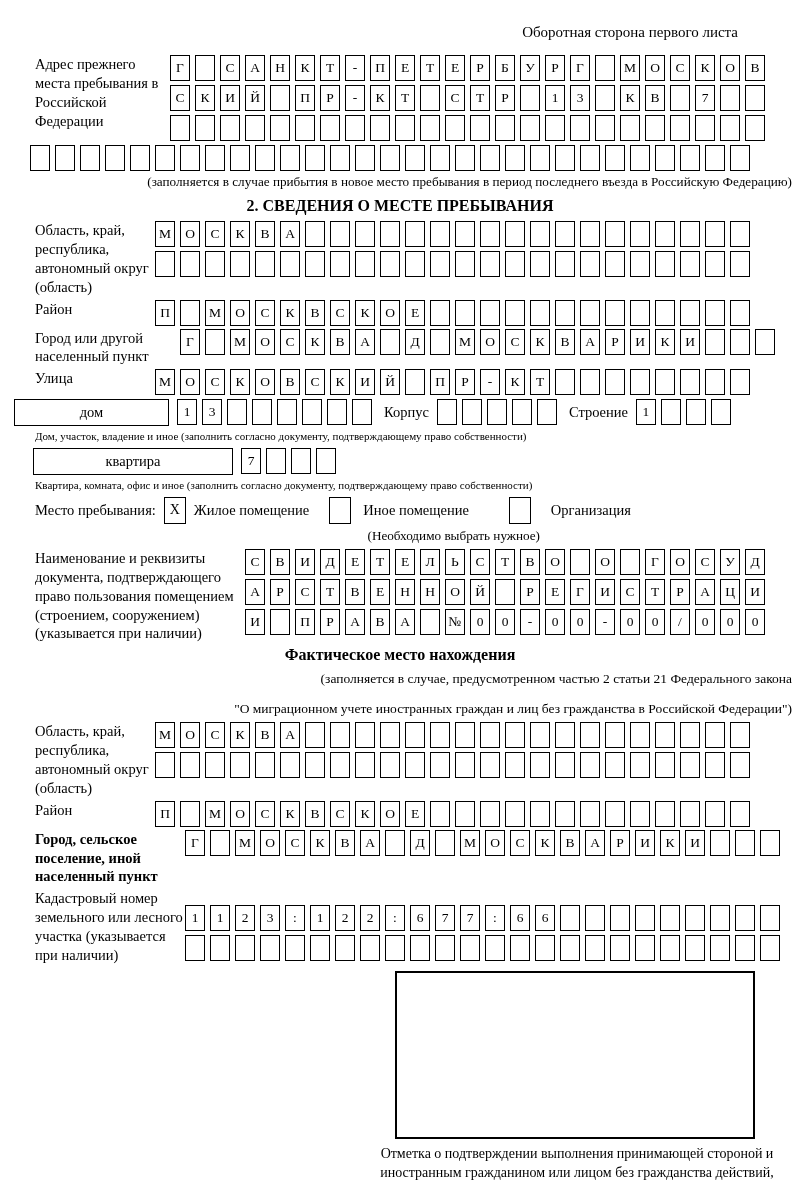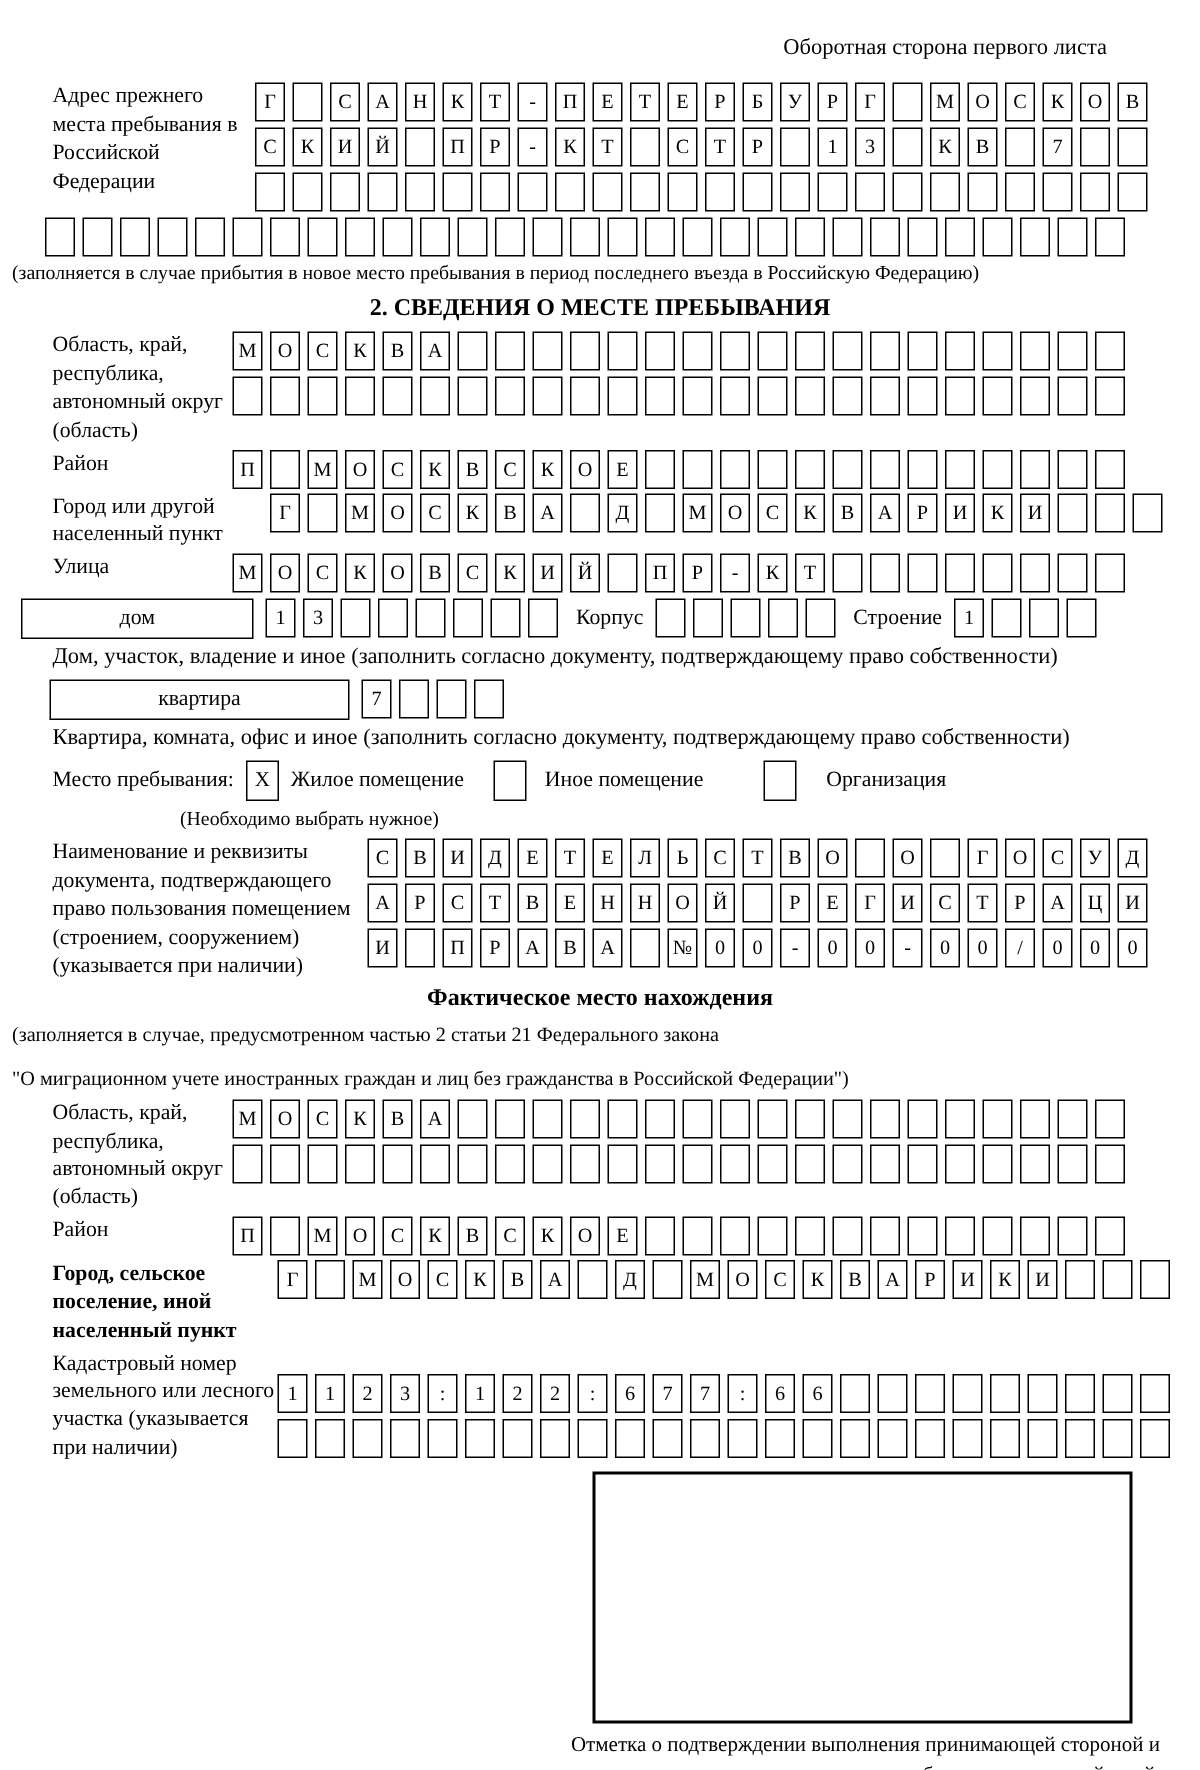"(заполняется в случае прибытия в" .caption { text-align: left -> right }
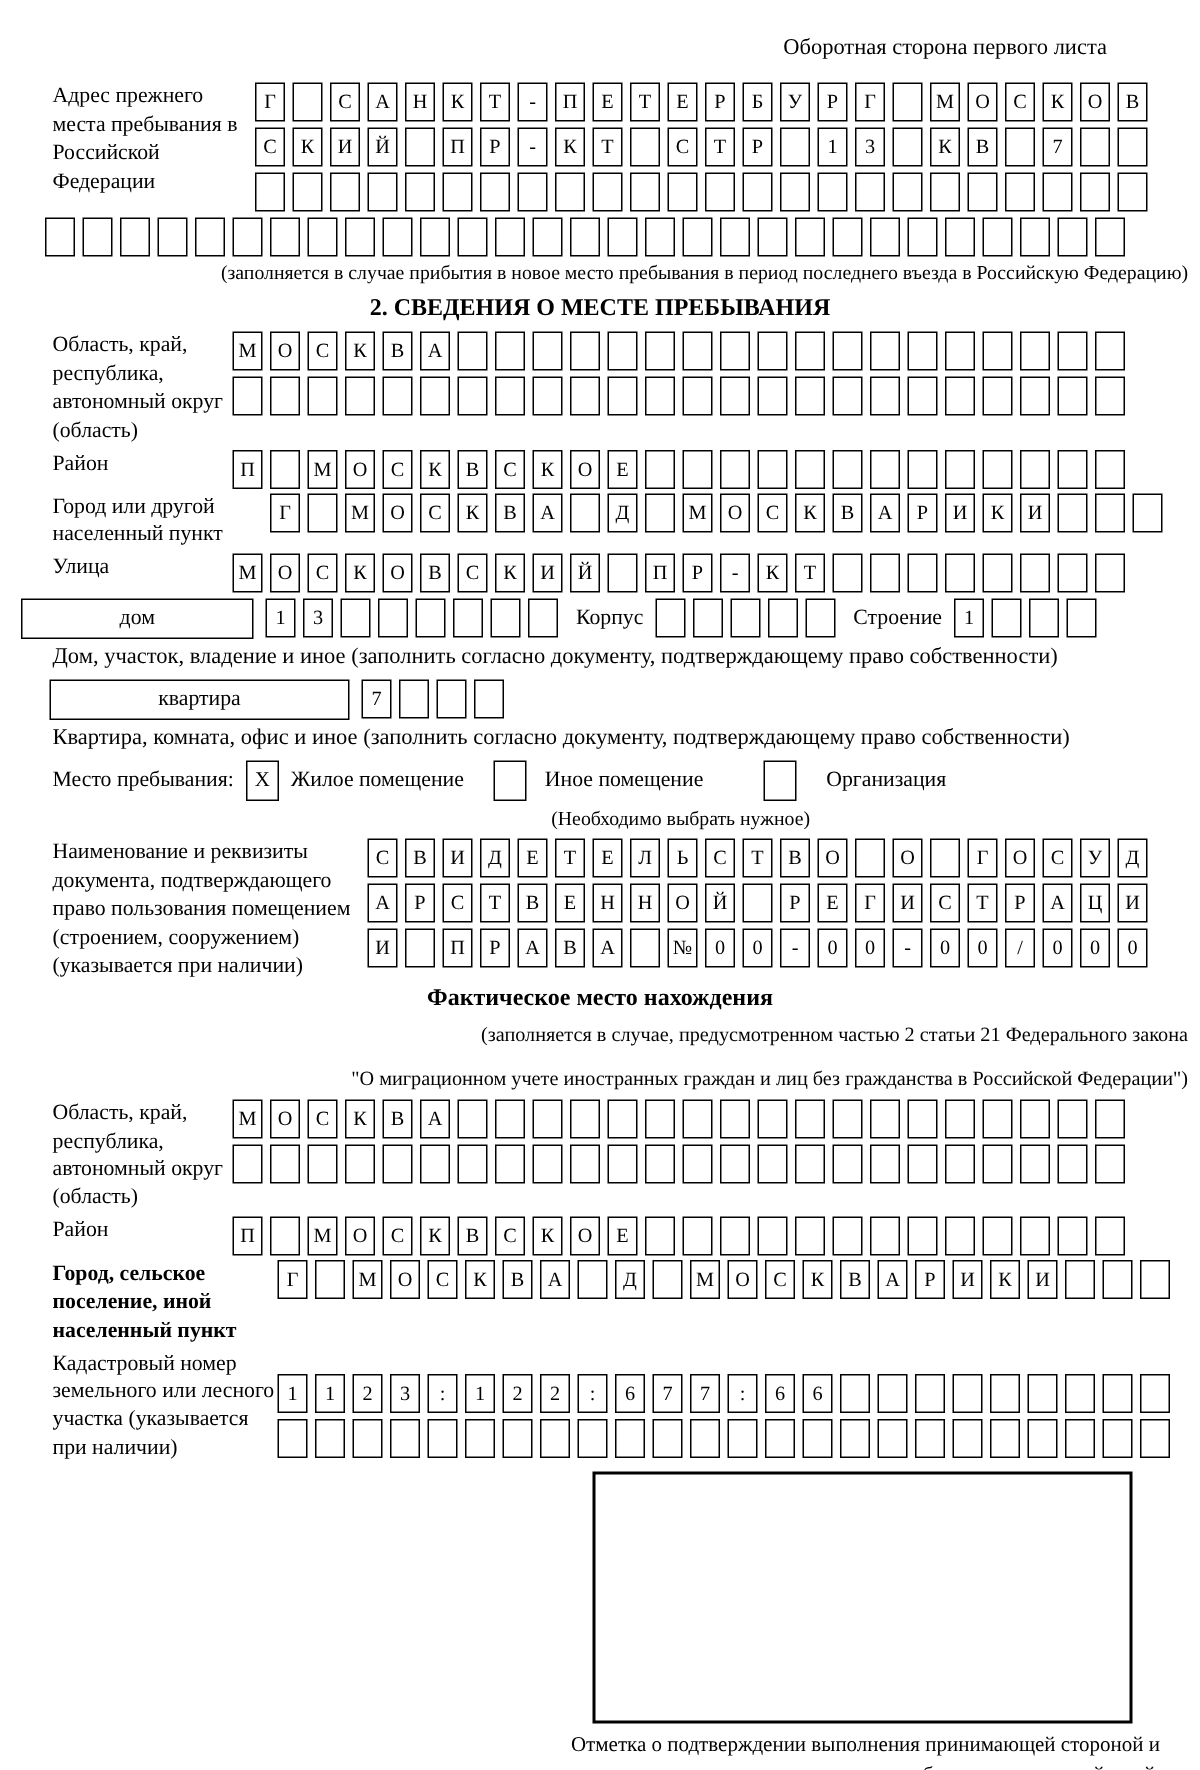"Дом, участок, владение и иное" .caption-left { font-size: 15px -> 11px }
